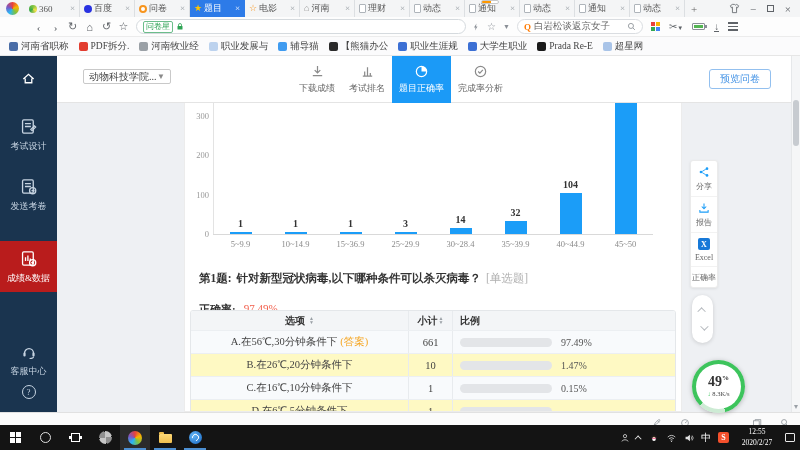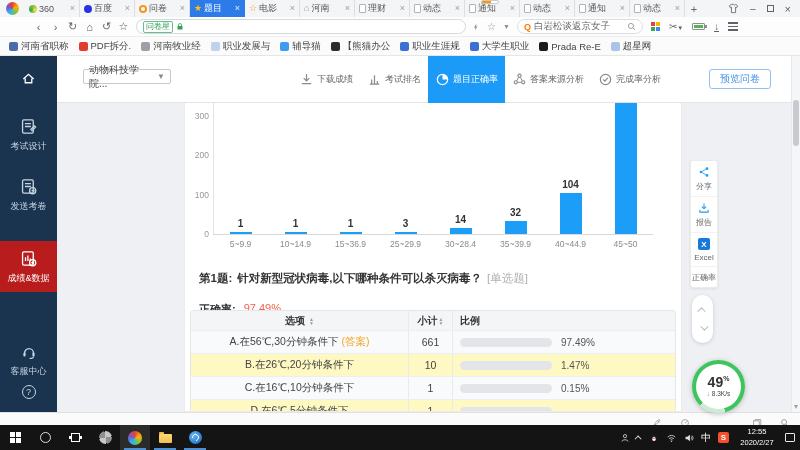"360" .screen { font-family: Liberation Sans, sans-serif -> Liberation Serif, serif }
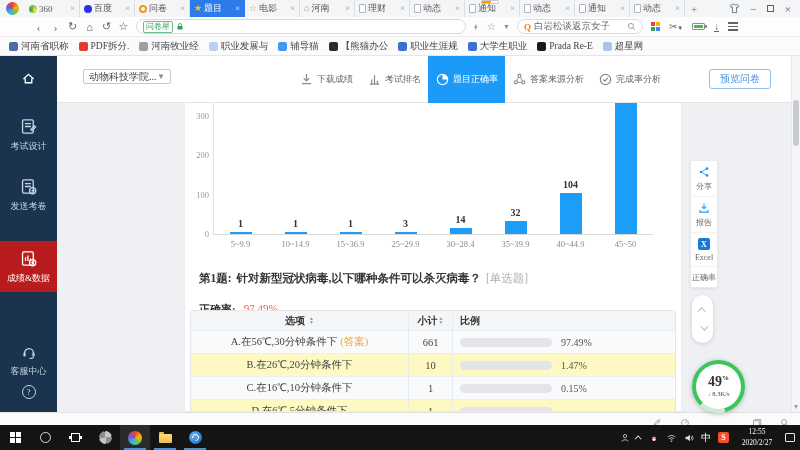"下载成绩" .hd-tab { flex-direction: row -> column }
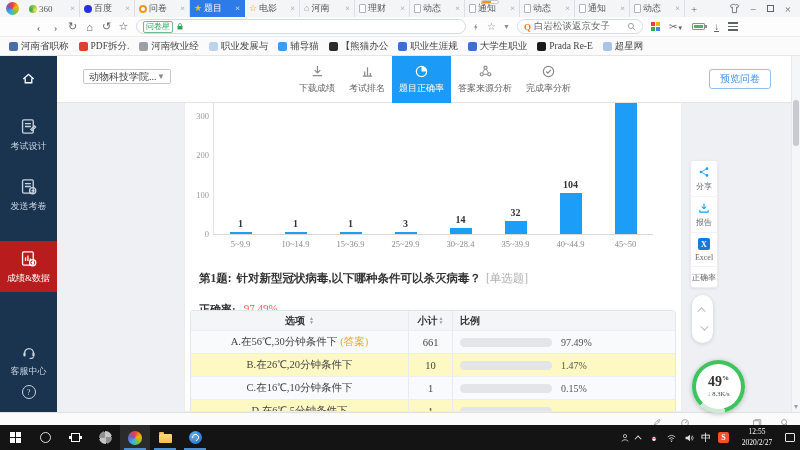"答案来源分析" div.hd-tab { html: <div> <svg> <circle></circle> <circle></circle> <circle></circle> <path></path> </svg> <span>答案来源分析</span> </div> -> none }
